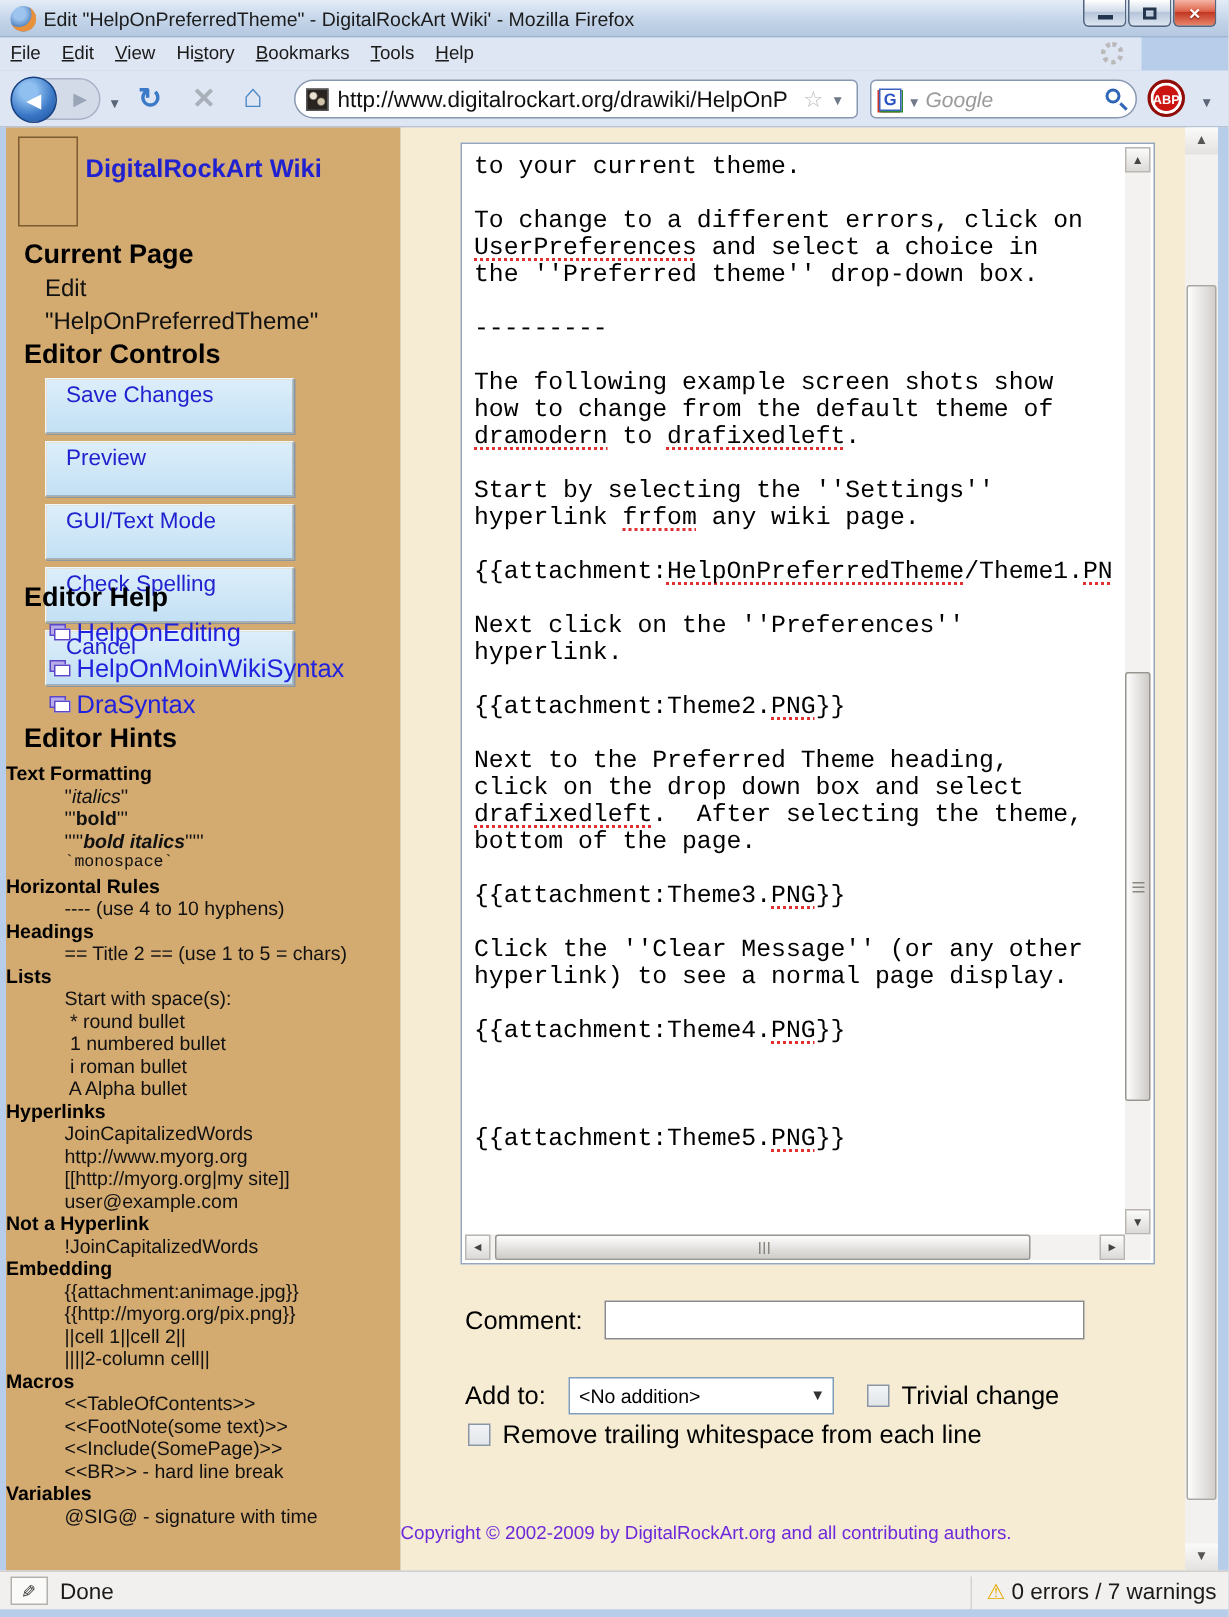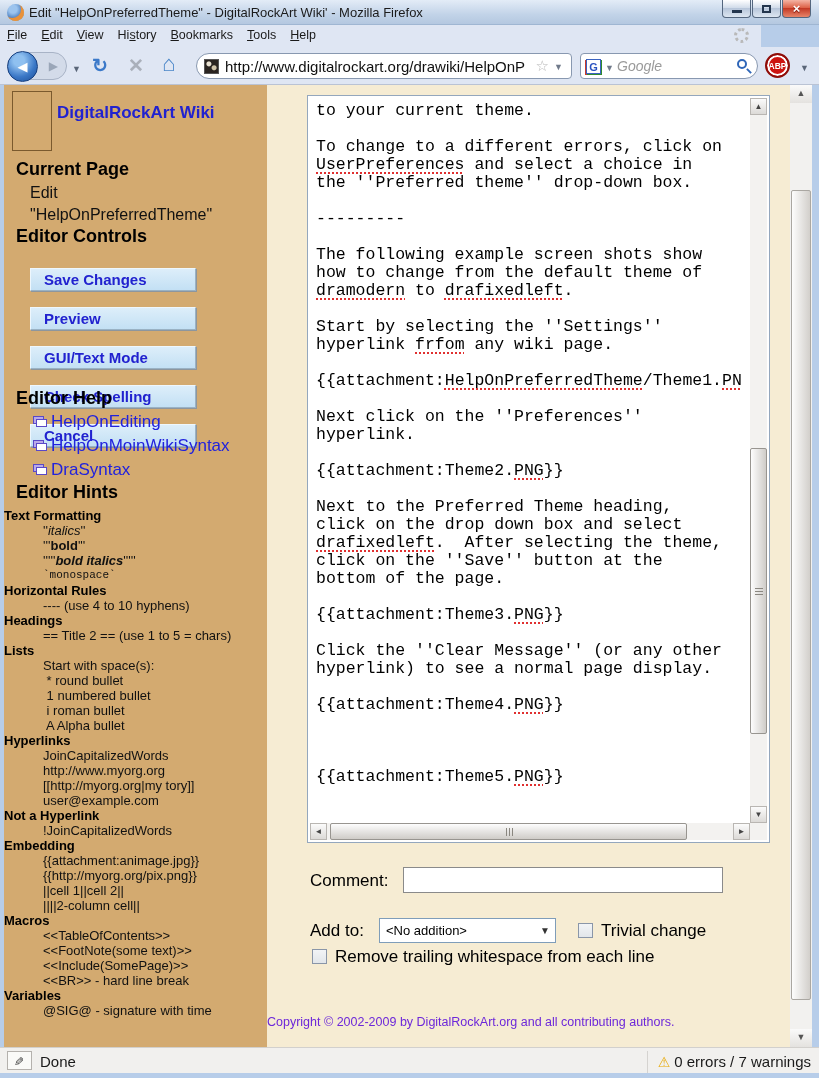"Save Changes" .ctl-btn { font-weight: bold -> normal; height: 23px -> 37px; margin-top: 16px -> none }
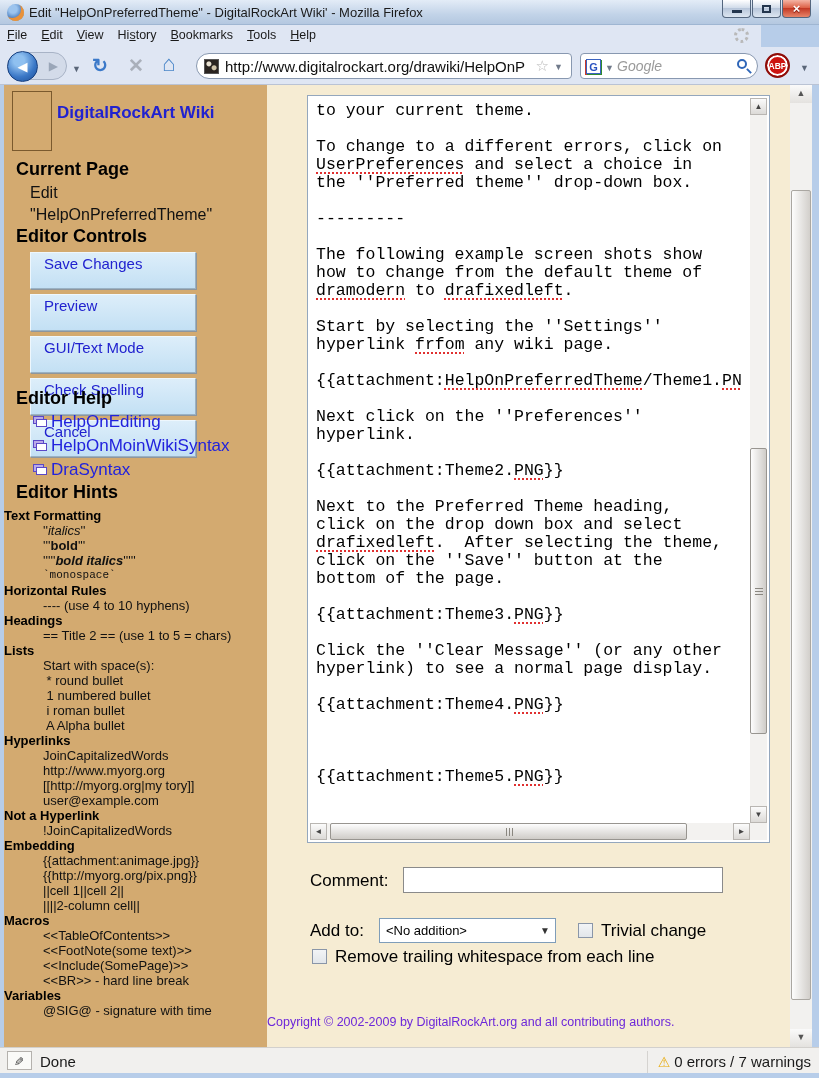"click on the ''Save'' button" div.eline { html: <div>click on the ''Save'' button at the</div> -> none }
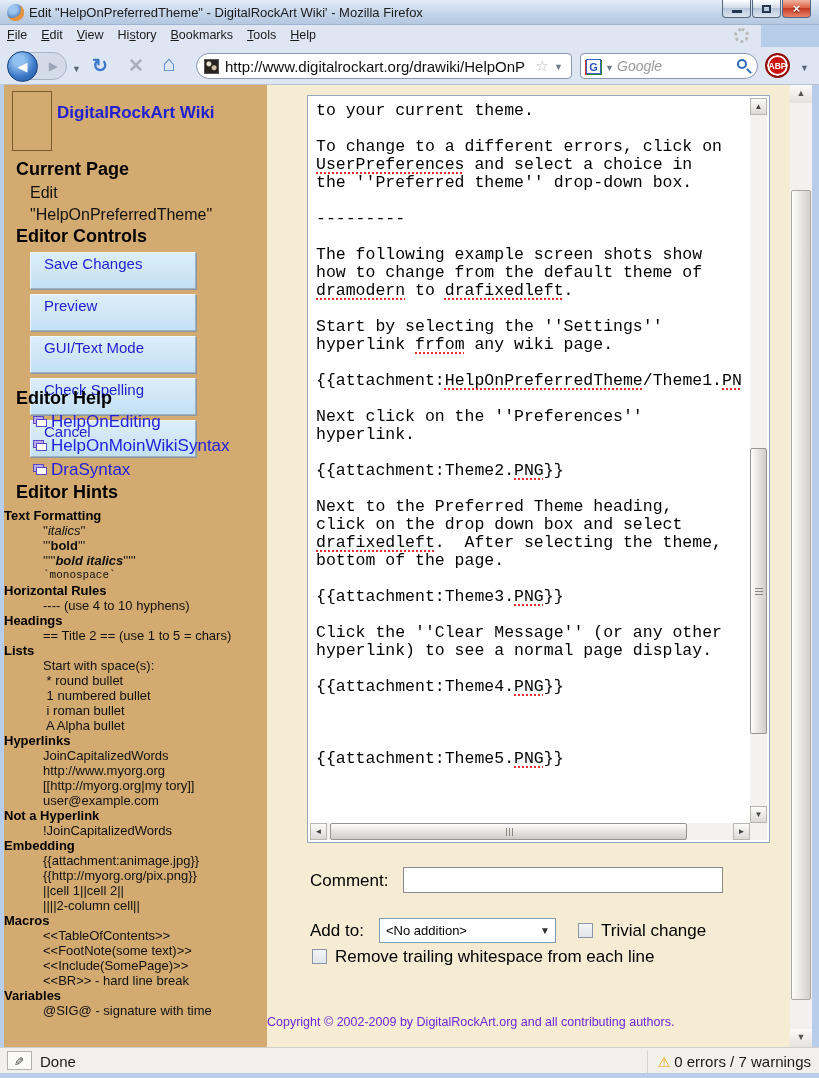"[[http://myorg.org|my tory]]" div.hint-item { text: tory -> site }
